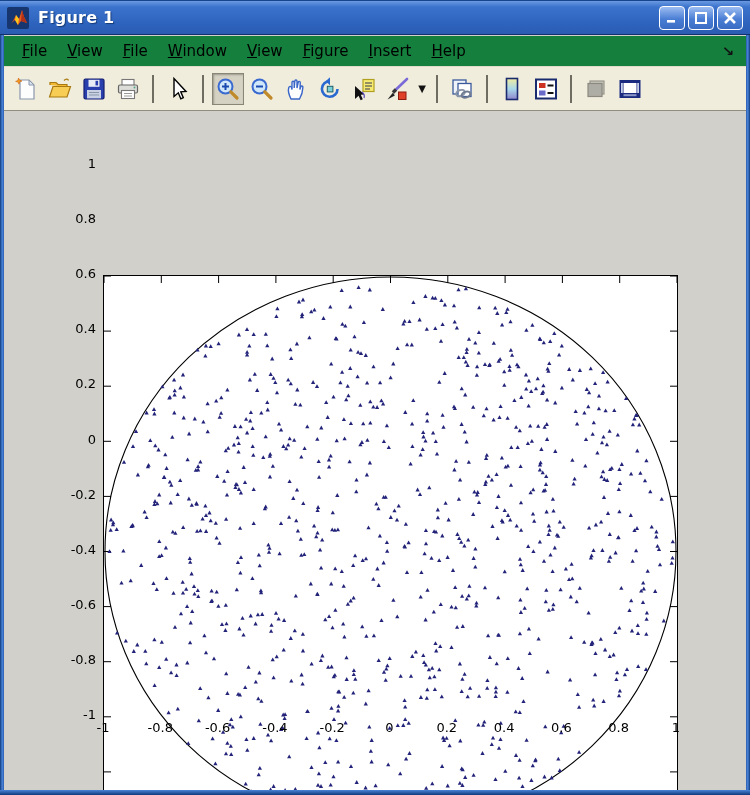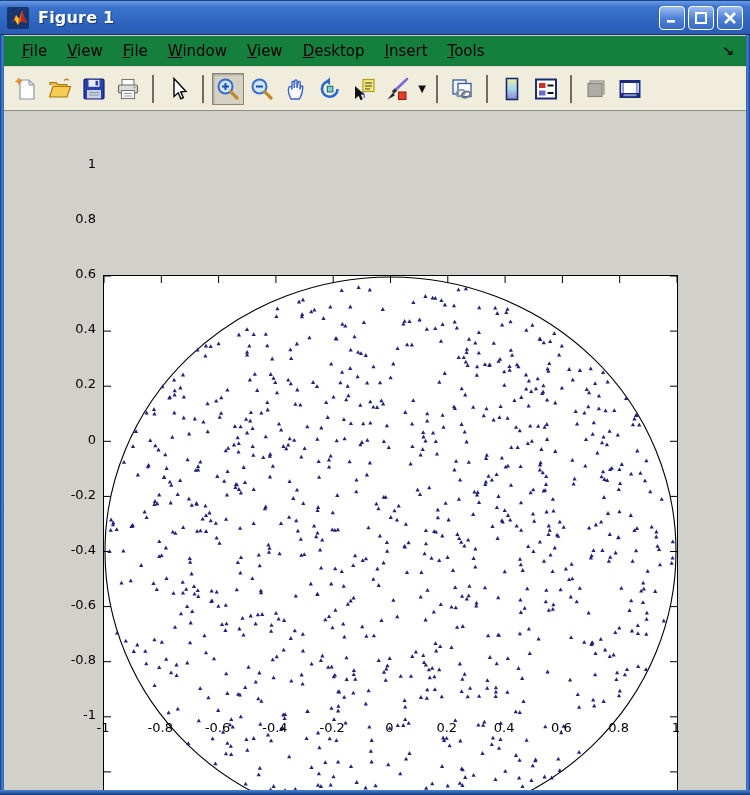"Desktop" span.menu-item { text: Desktop -> Figure }
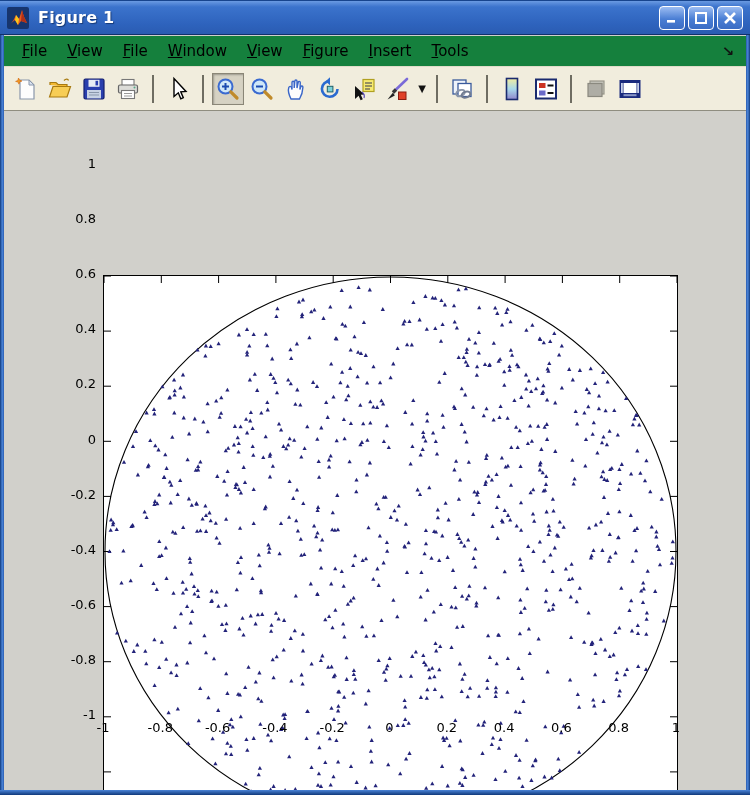"Tools" span.menu-item { text: Tools -> Help }
